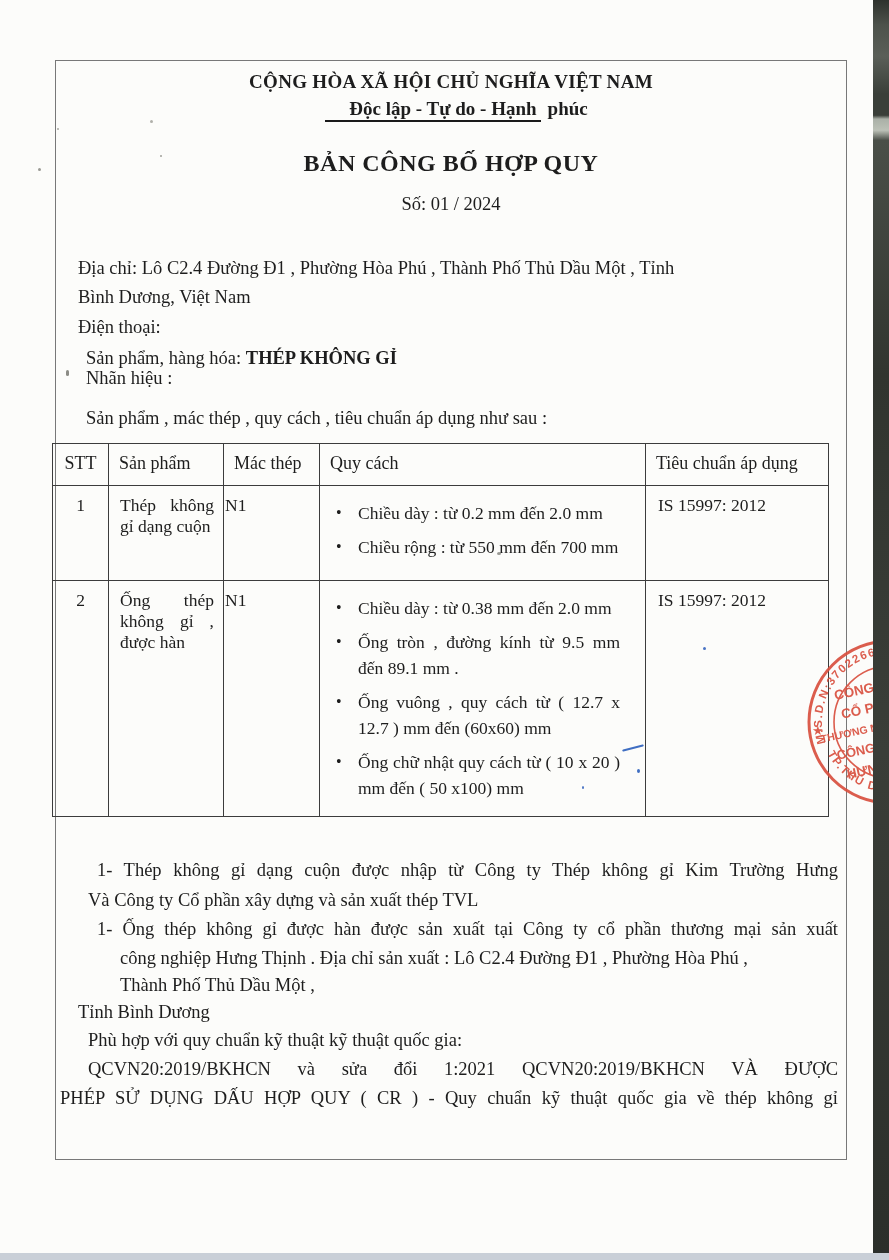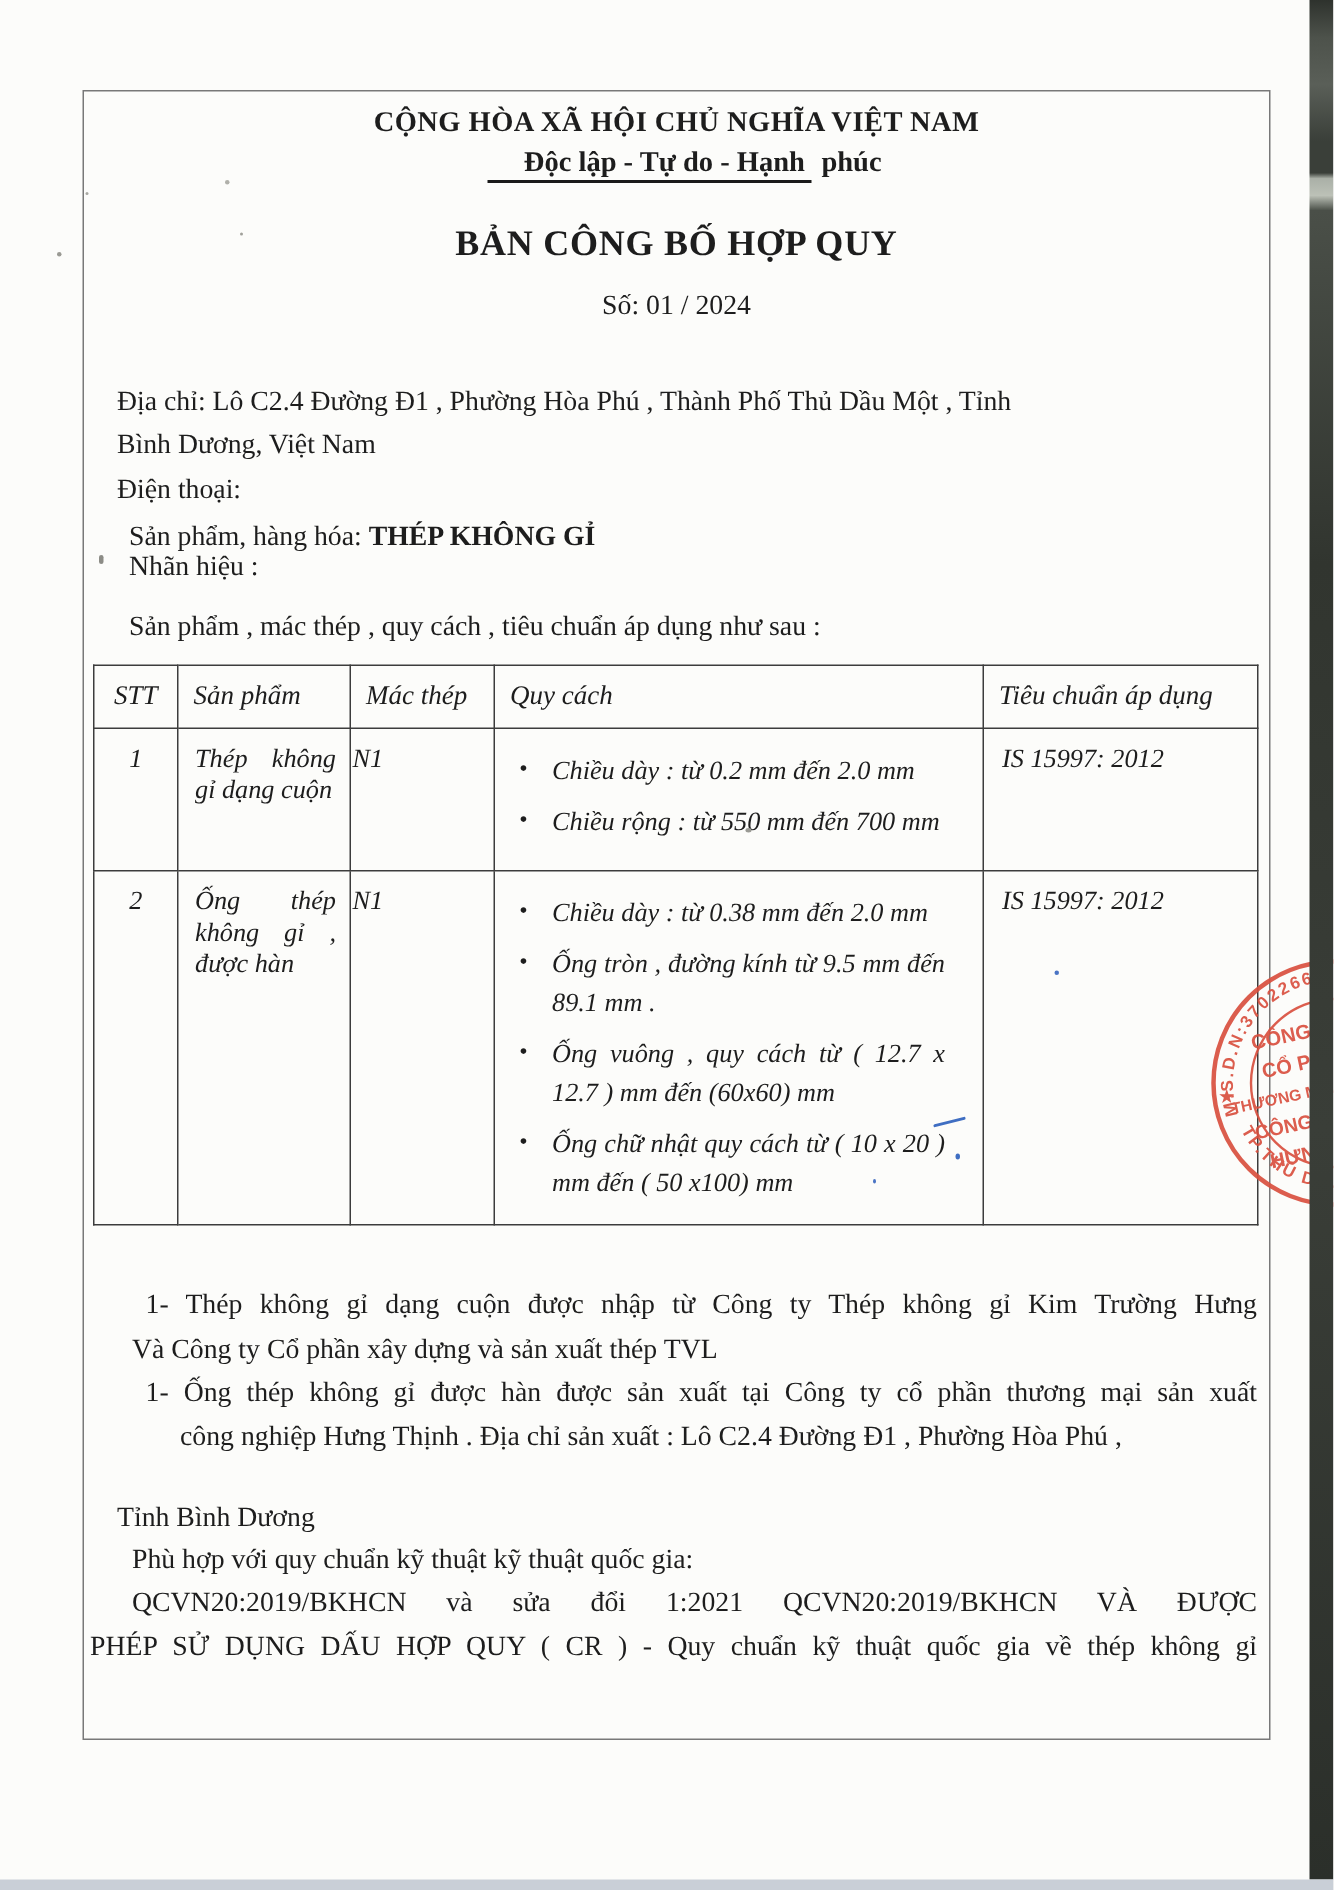"STT" table.conf { font-style: italic -> none; left: 62px -> 52px }
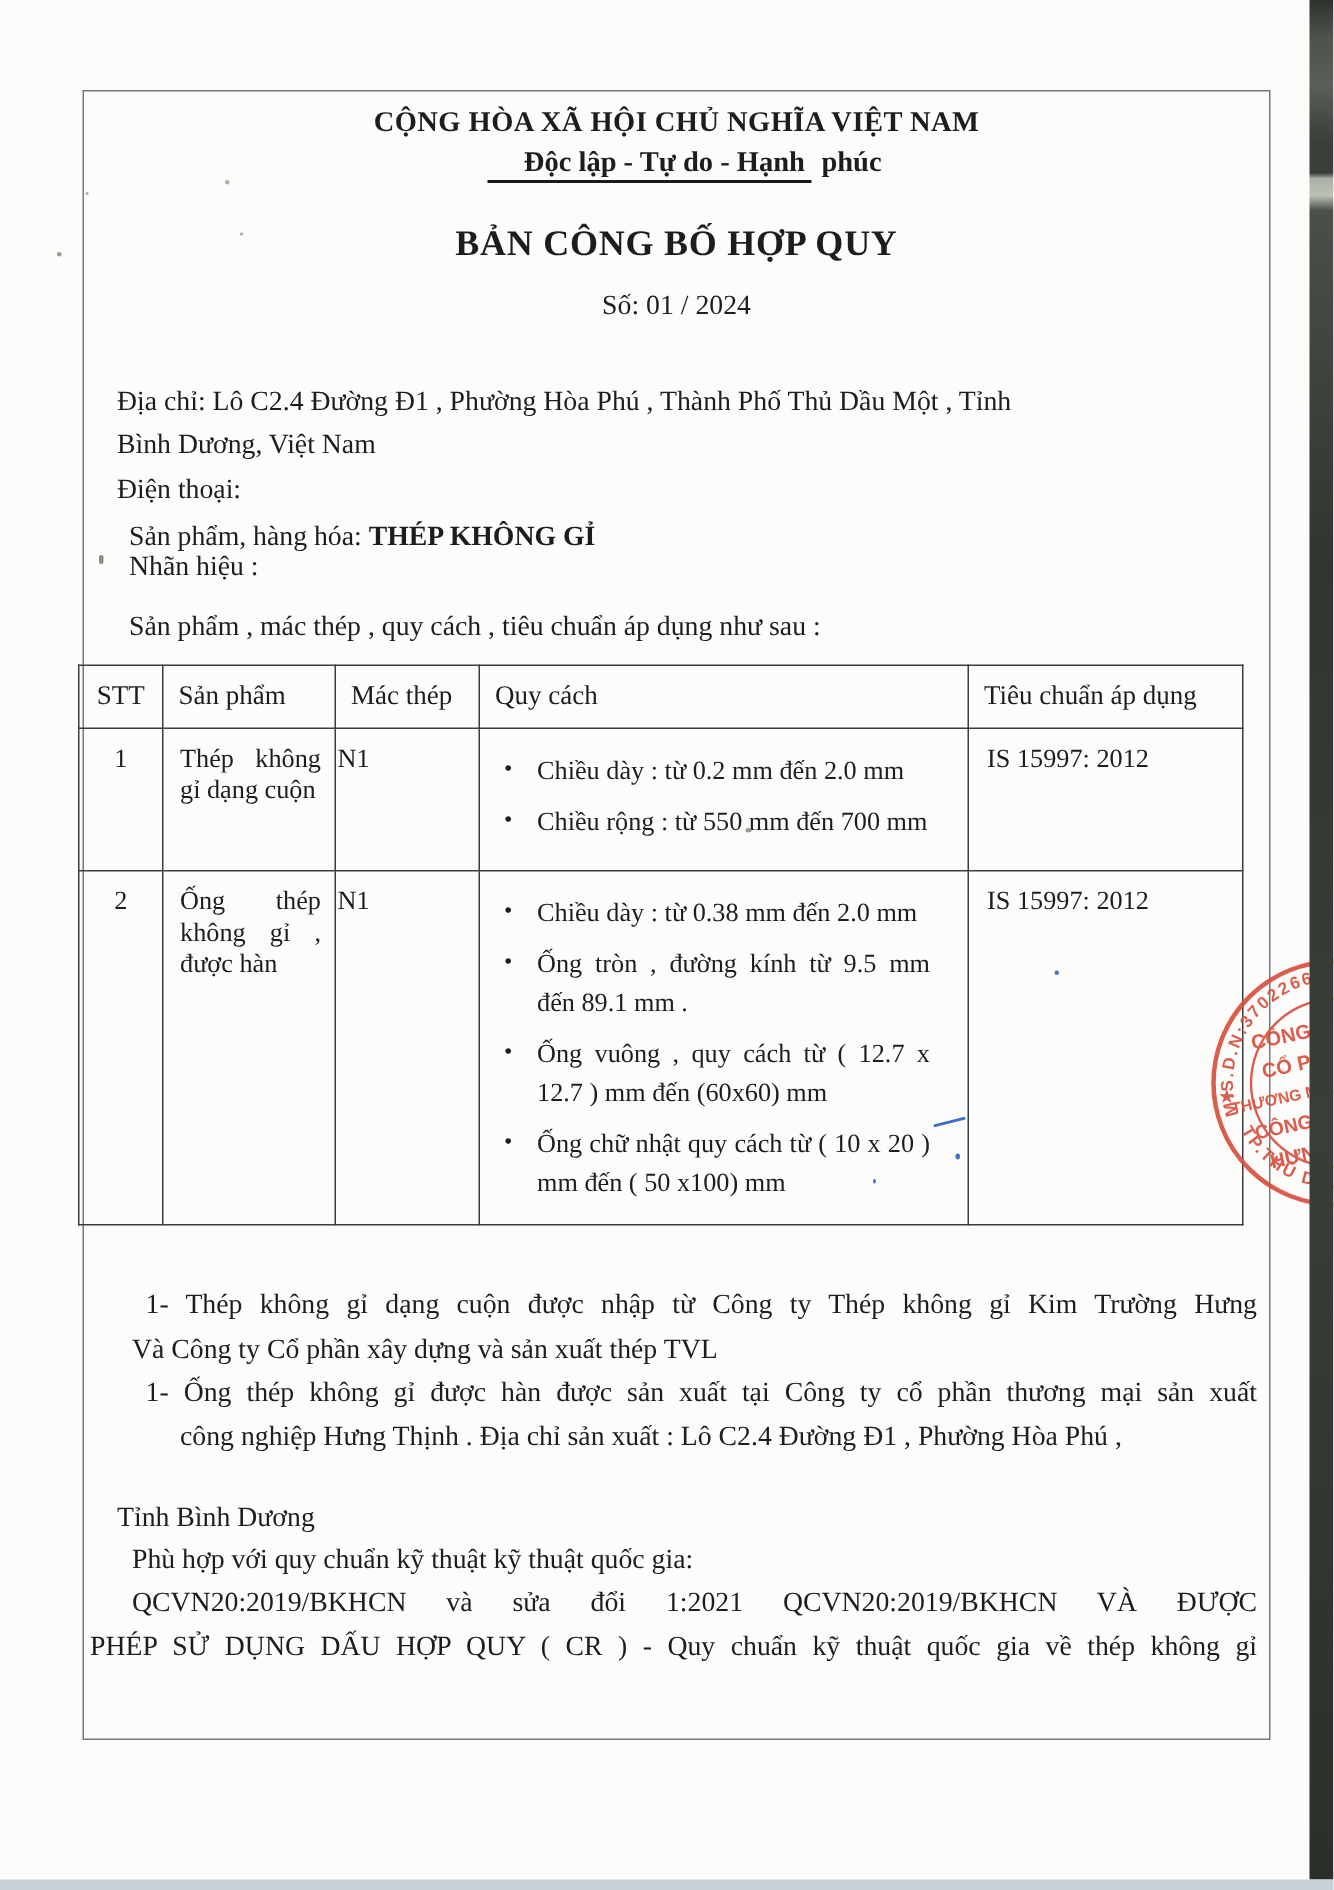"Thành Phố Thủ Dầu Một" div.note { html: none -> <div>Thành Phố Thủ Dầu Một ,</div> }
